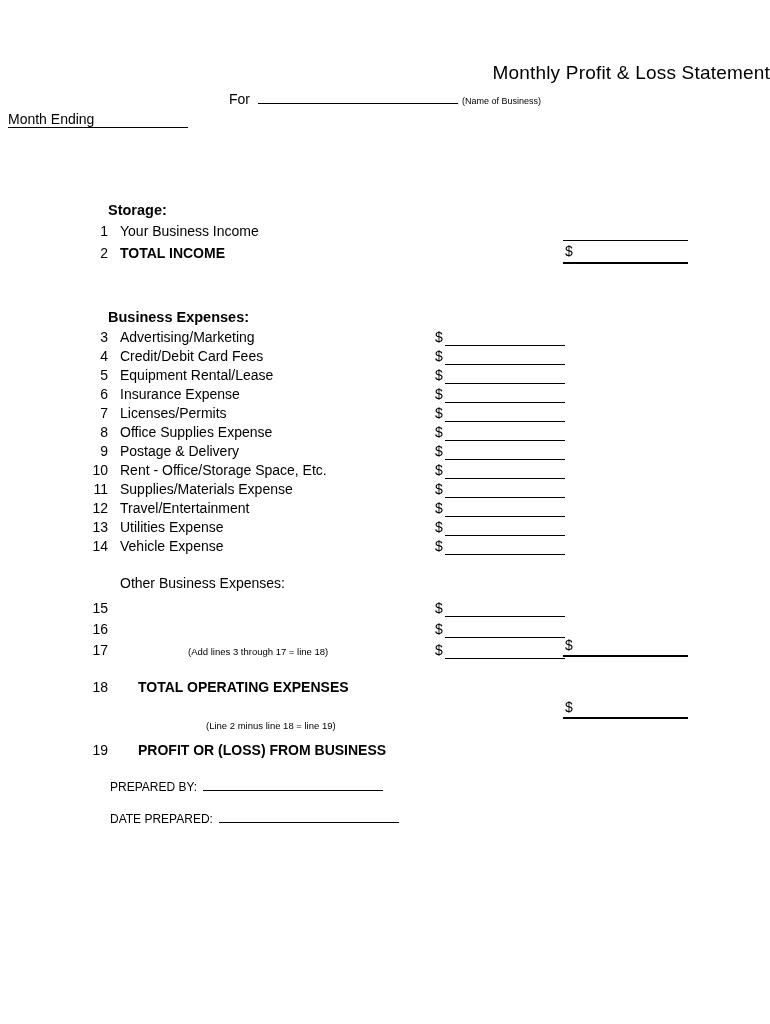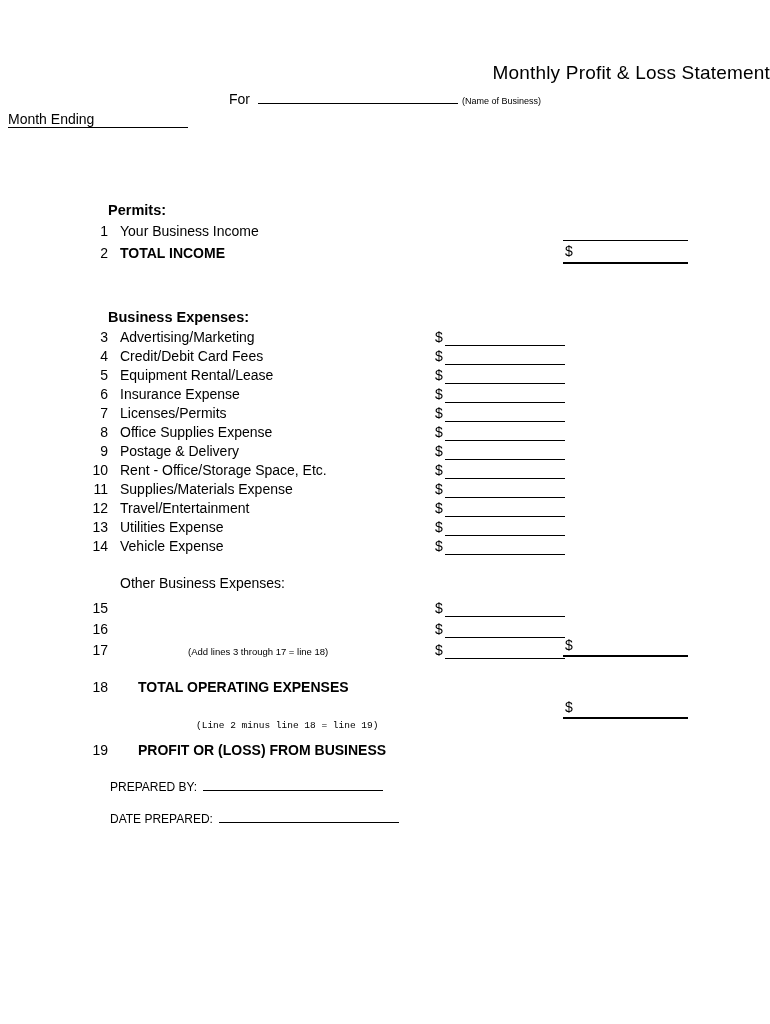"Permits:" div.section-head { text: Permits -> Storage }
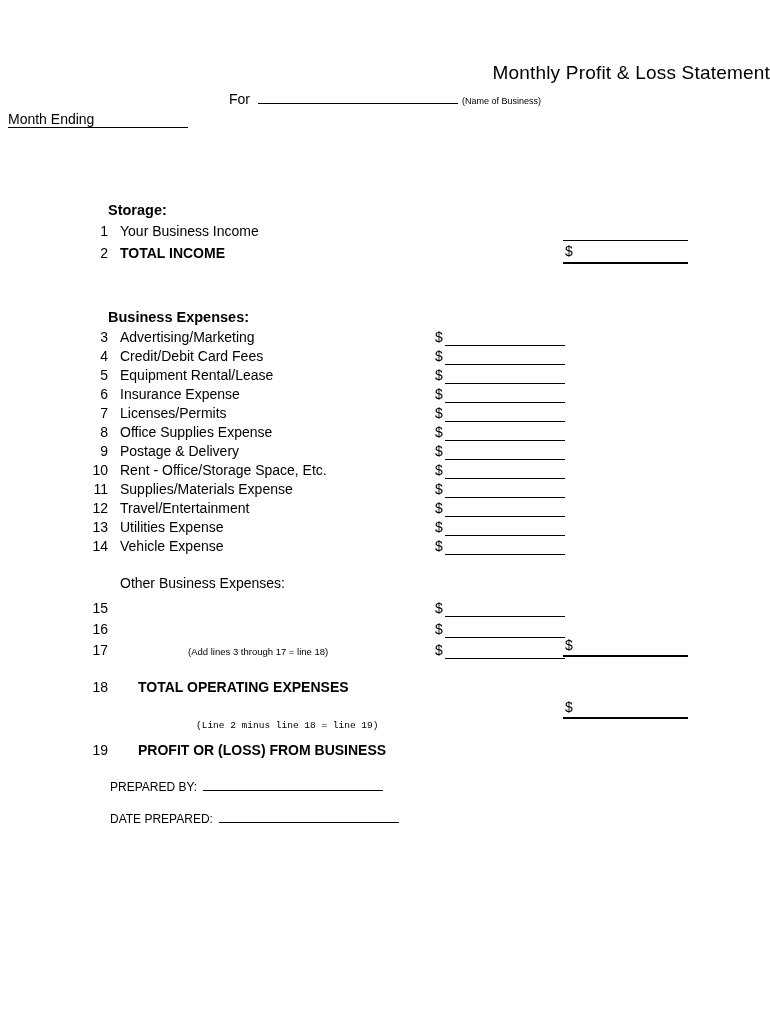"(Line 2 minus line 18" div.sub-note { font-family: Liberation Mono, monospace -> none; left: 118px -> 128px }
